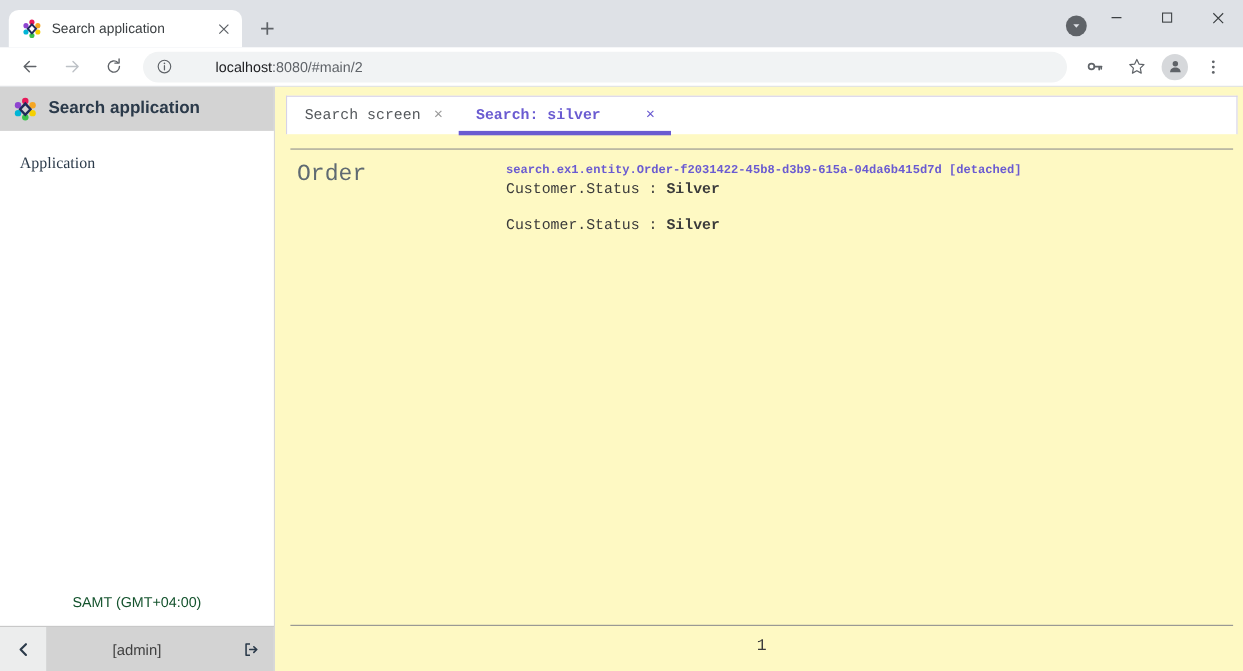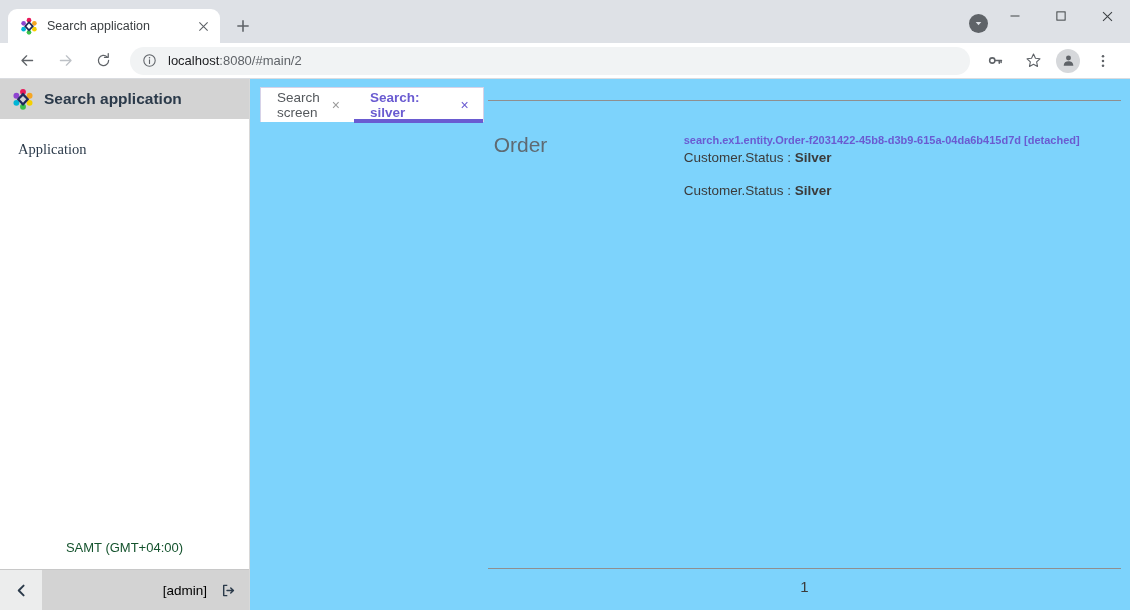"localhost:8080/#main/2" .omnibox-text { margin-left: none -> 28px }
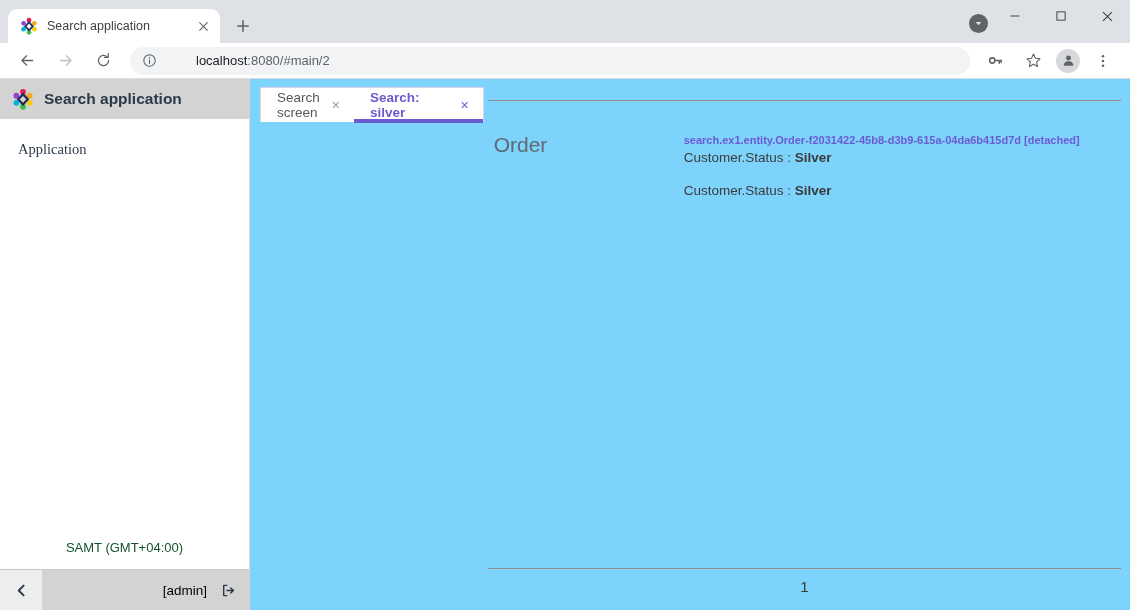"Search screen" .main { background: #7dd3fc -> #fef9c3; flex-direction: row -> column; font-family: none -> Liberation Mono, monospace }
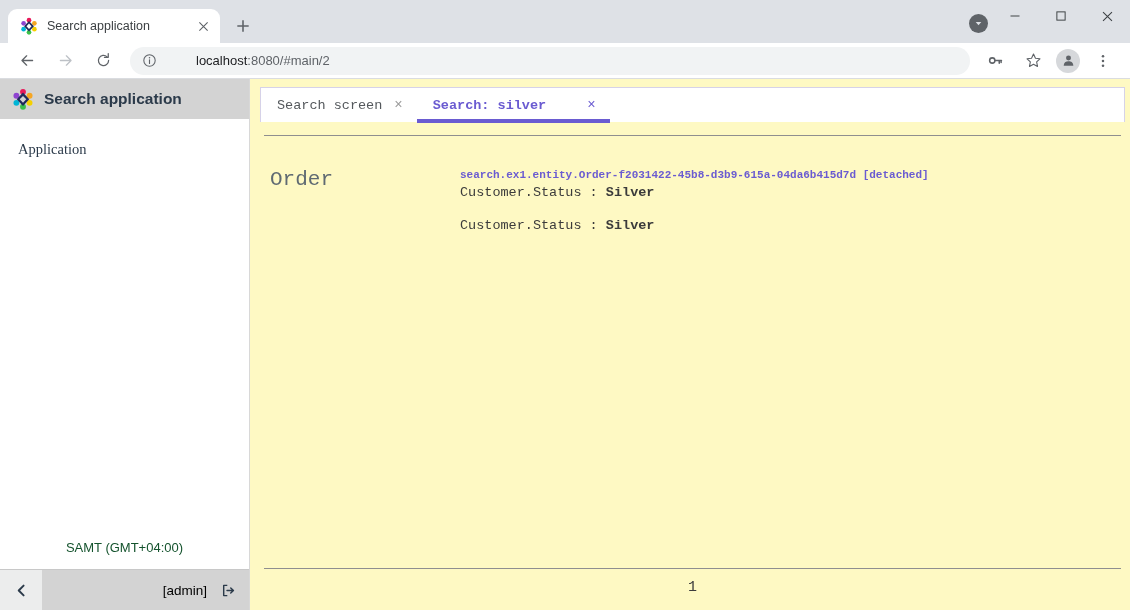"Order" .panel { gap: 20px -> none }
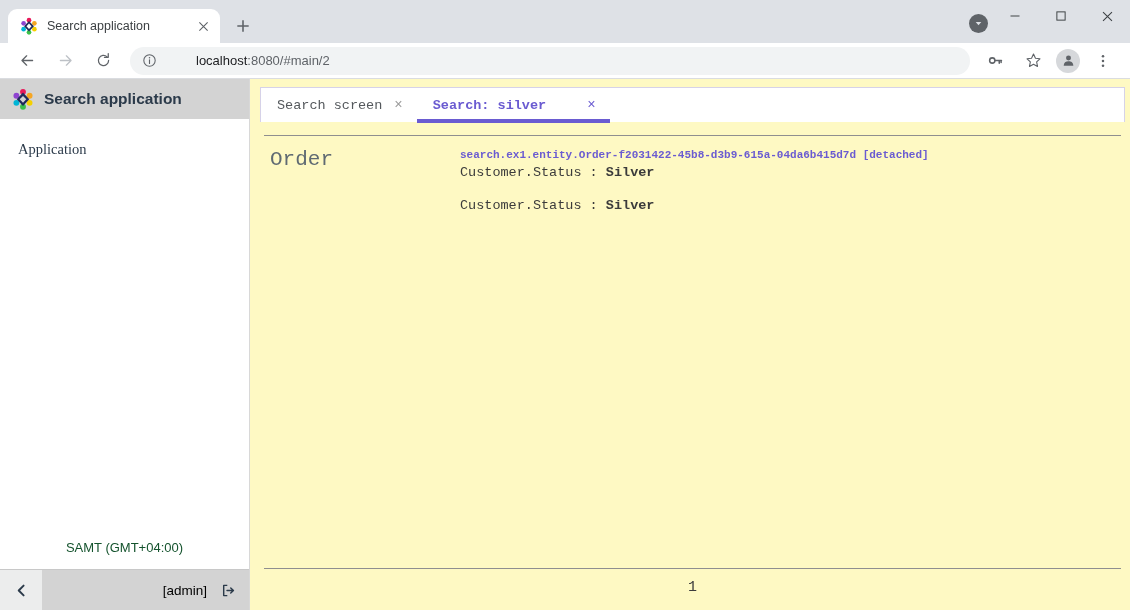"[admin]" .side-user { color: #000000 -> #404040; text-align: right -> center }
